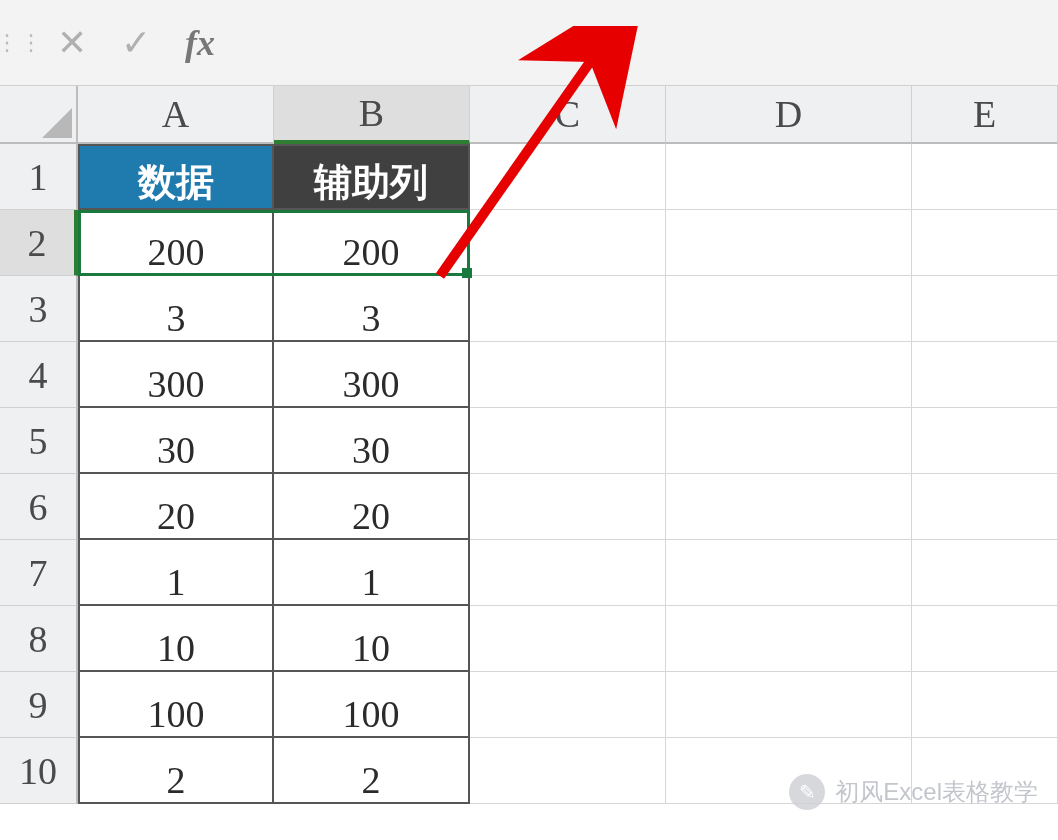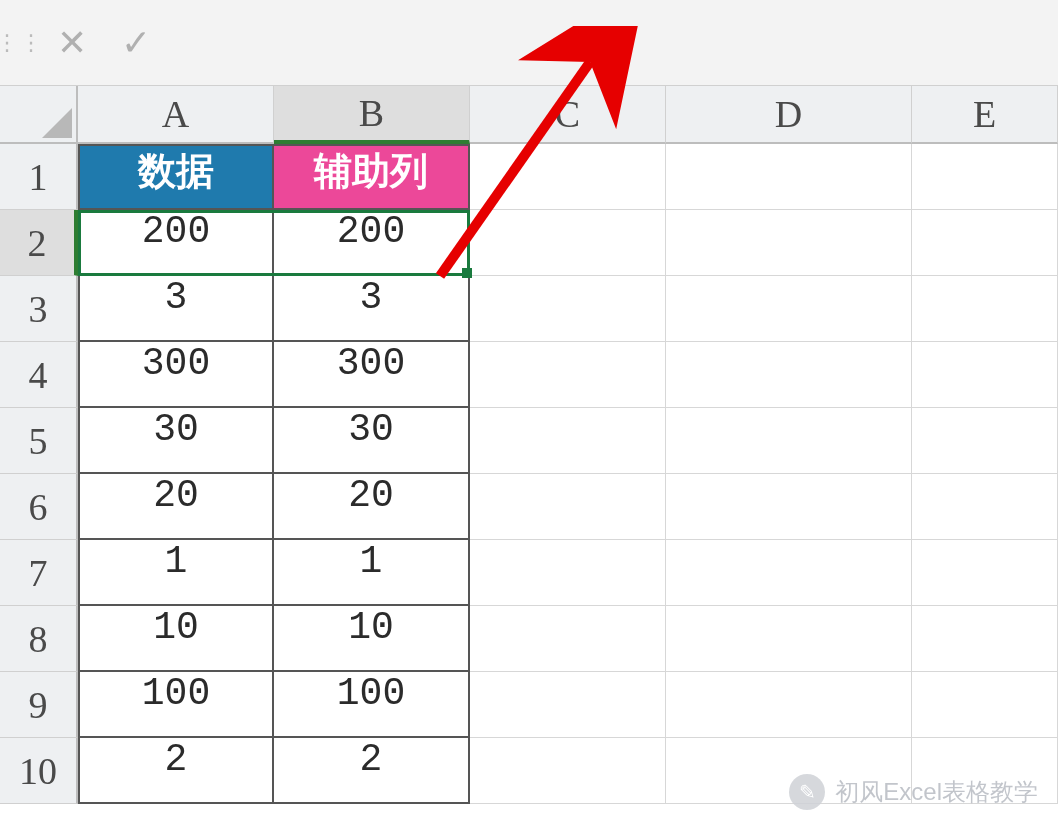"fx" div.fx-btn { html: none -> <div> <span>fx</span> </div> }
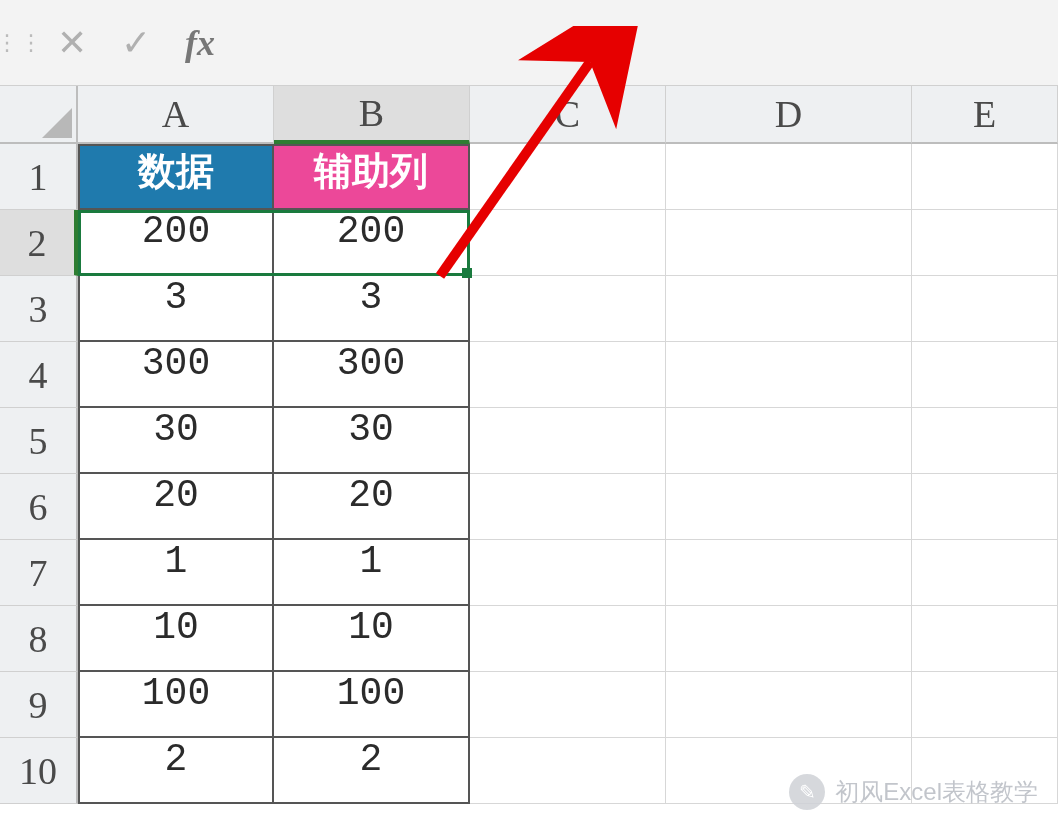"数据" .cell { align-items: flex-start -> flex-end }
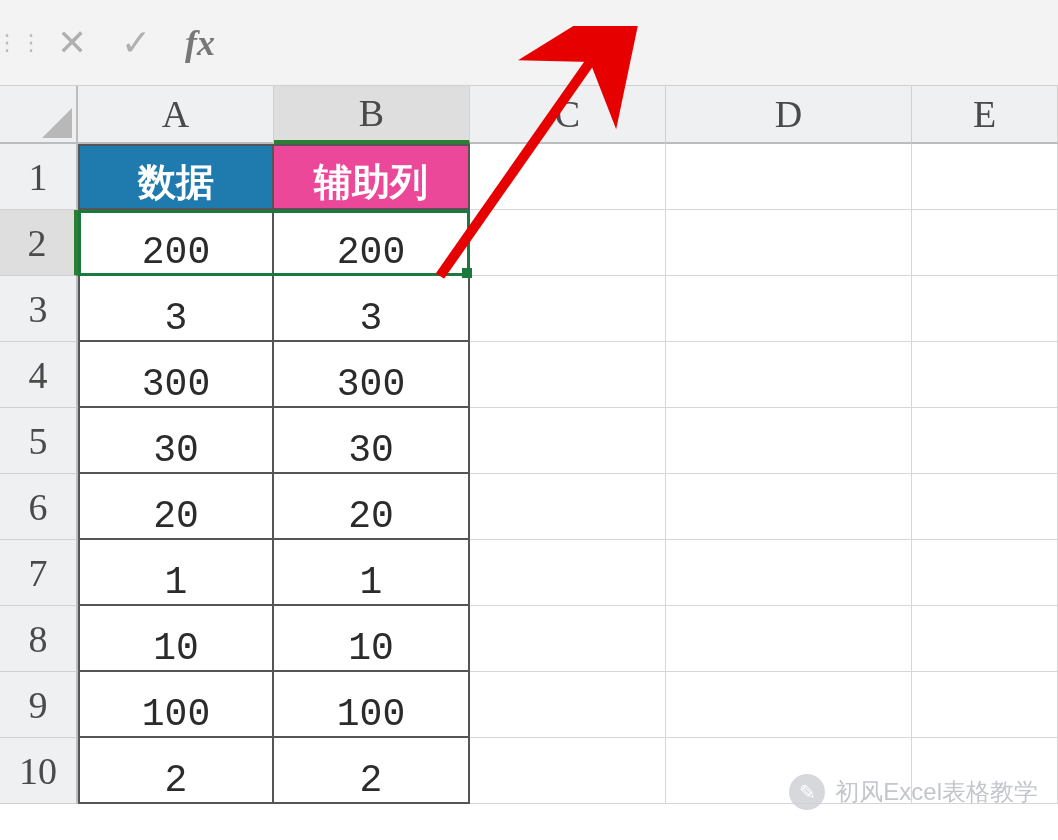"辅助列" .hdr-gold { background: #ec4899 -> #404040 }
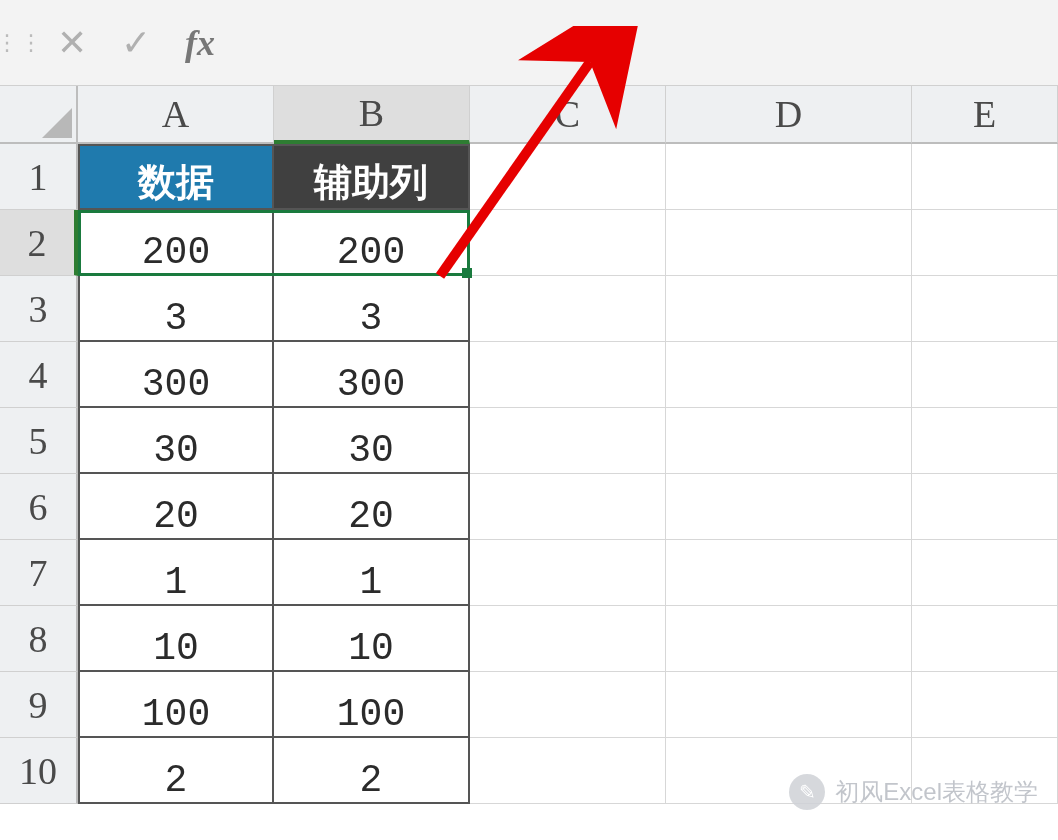"200" .data-border { font-family: Liberation Mono, monospace -> none }
